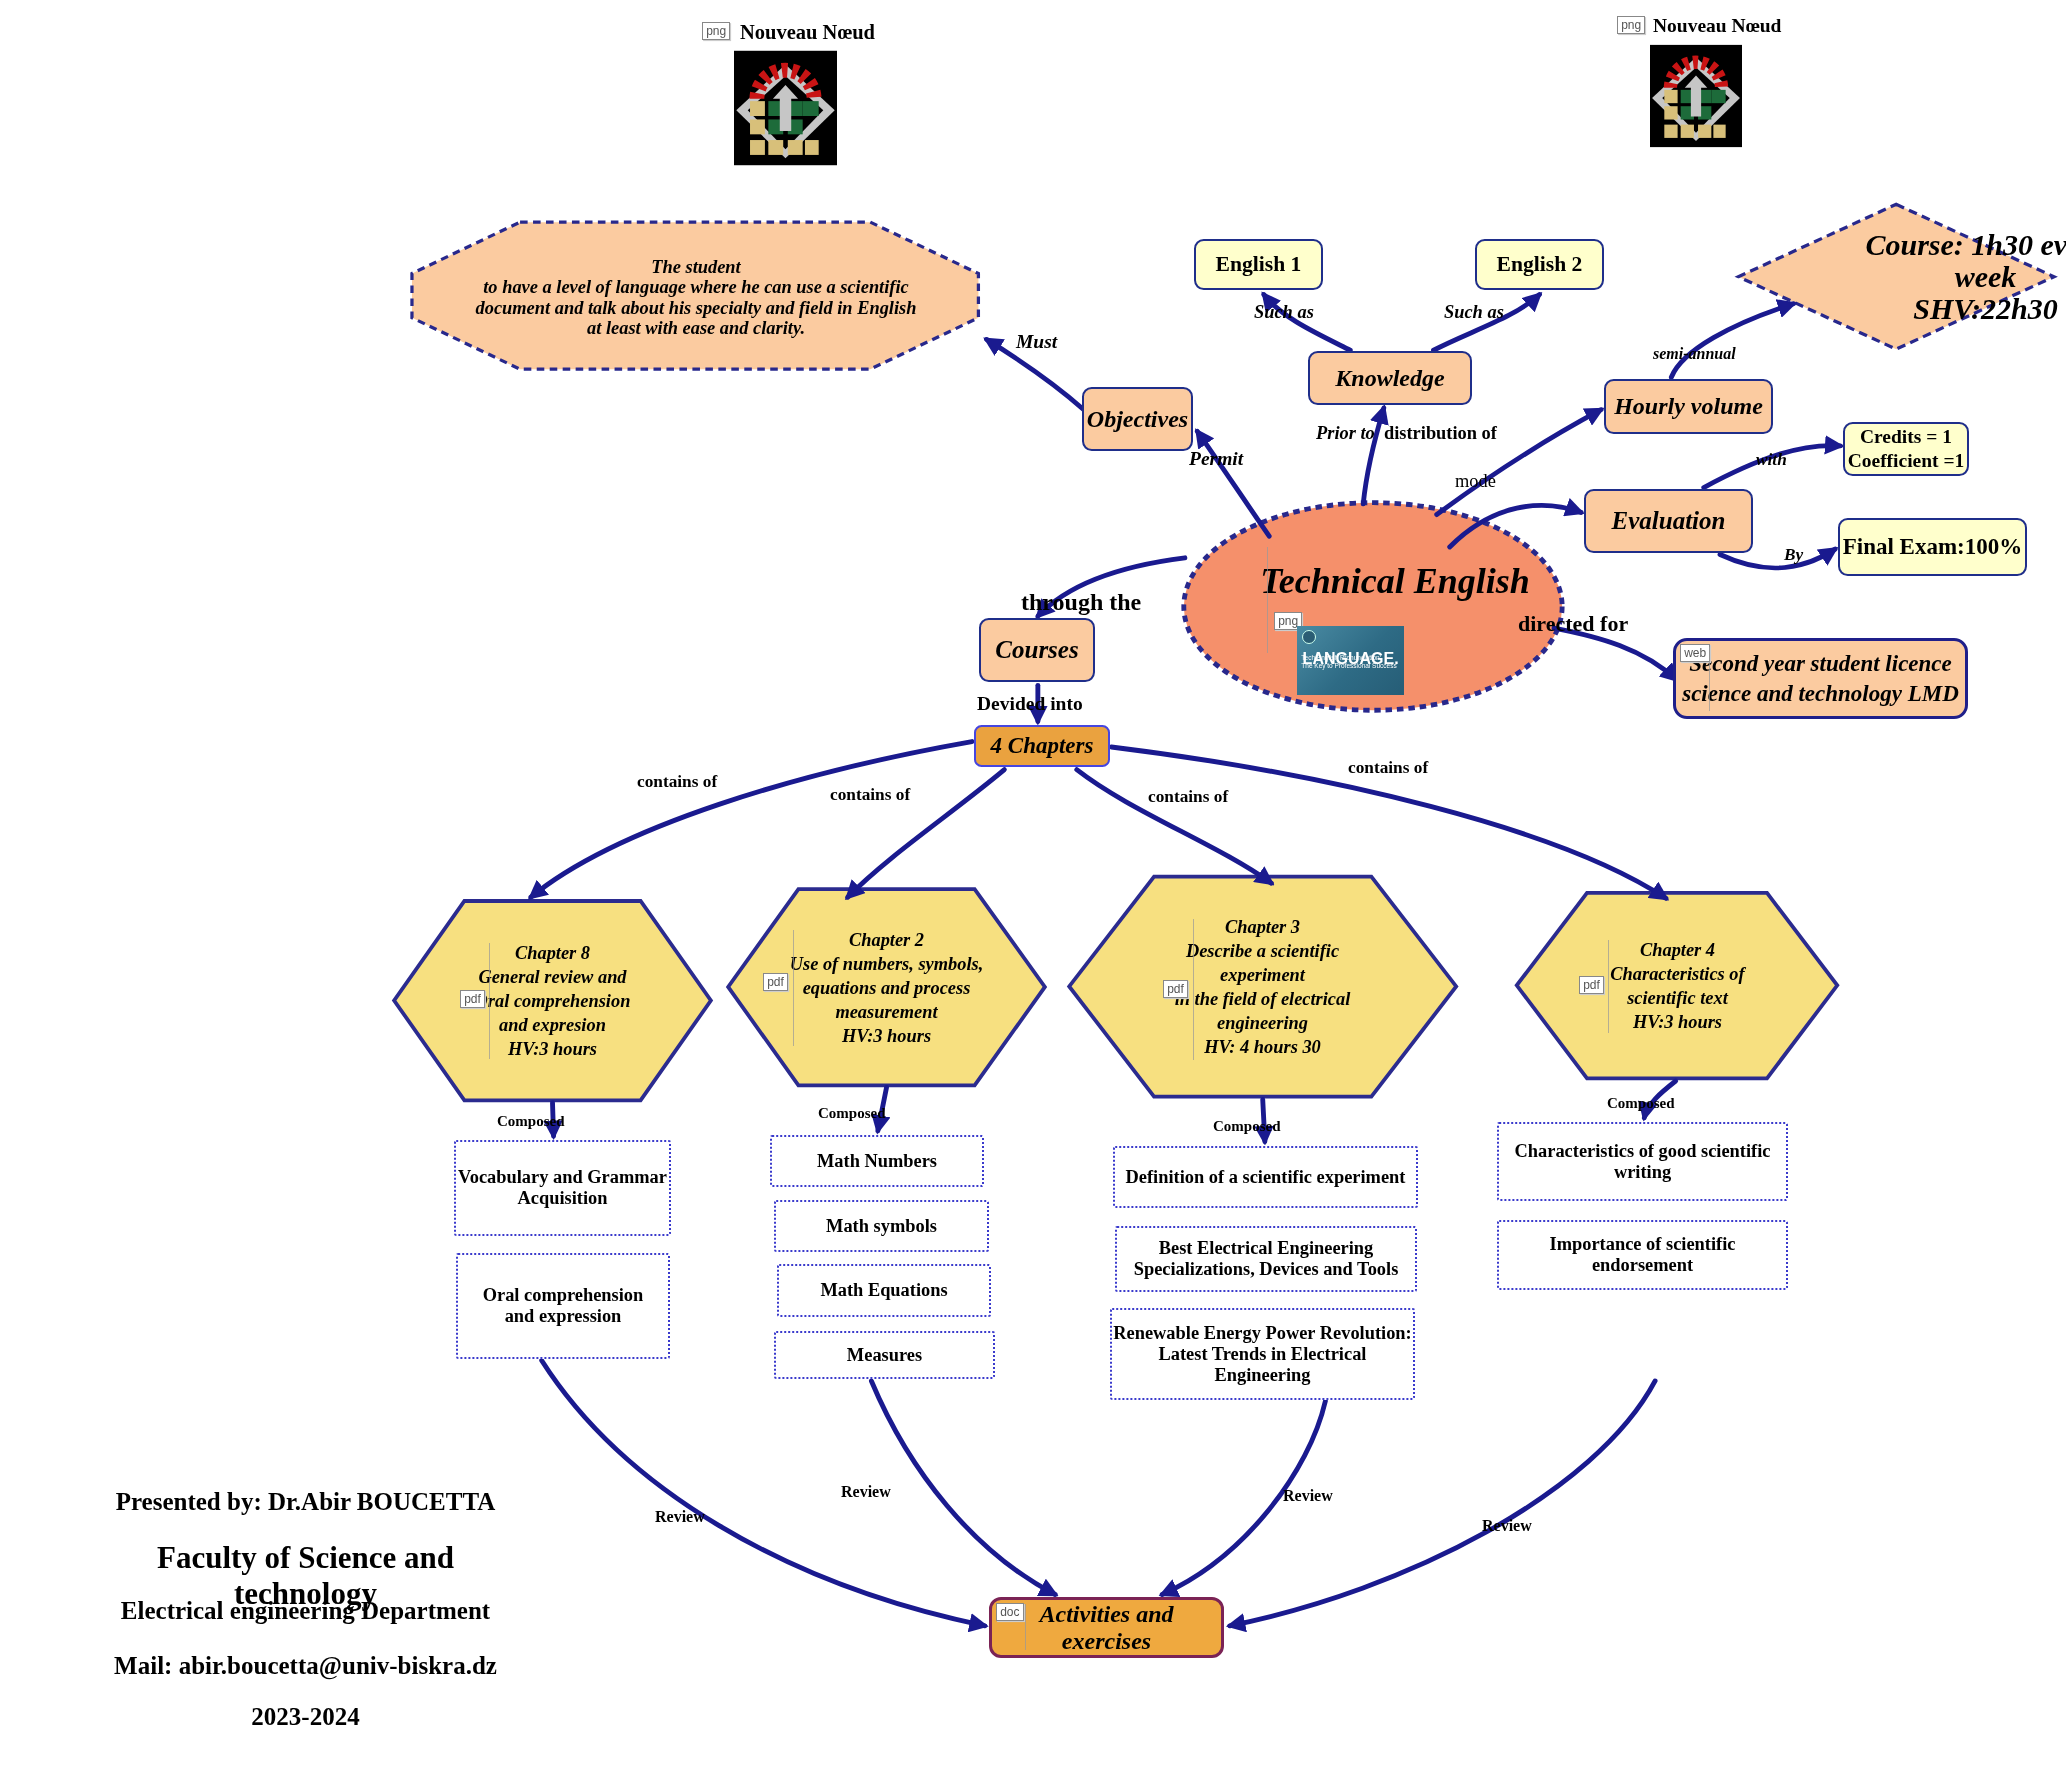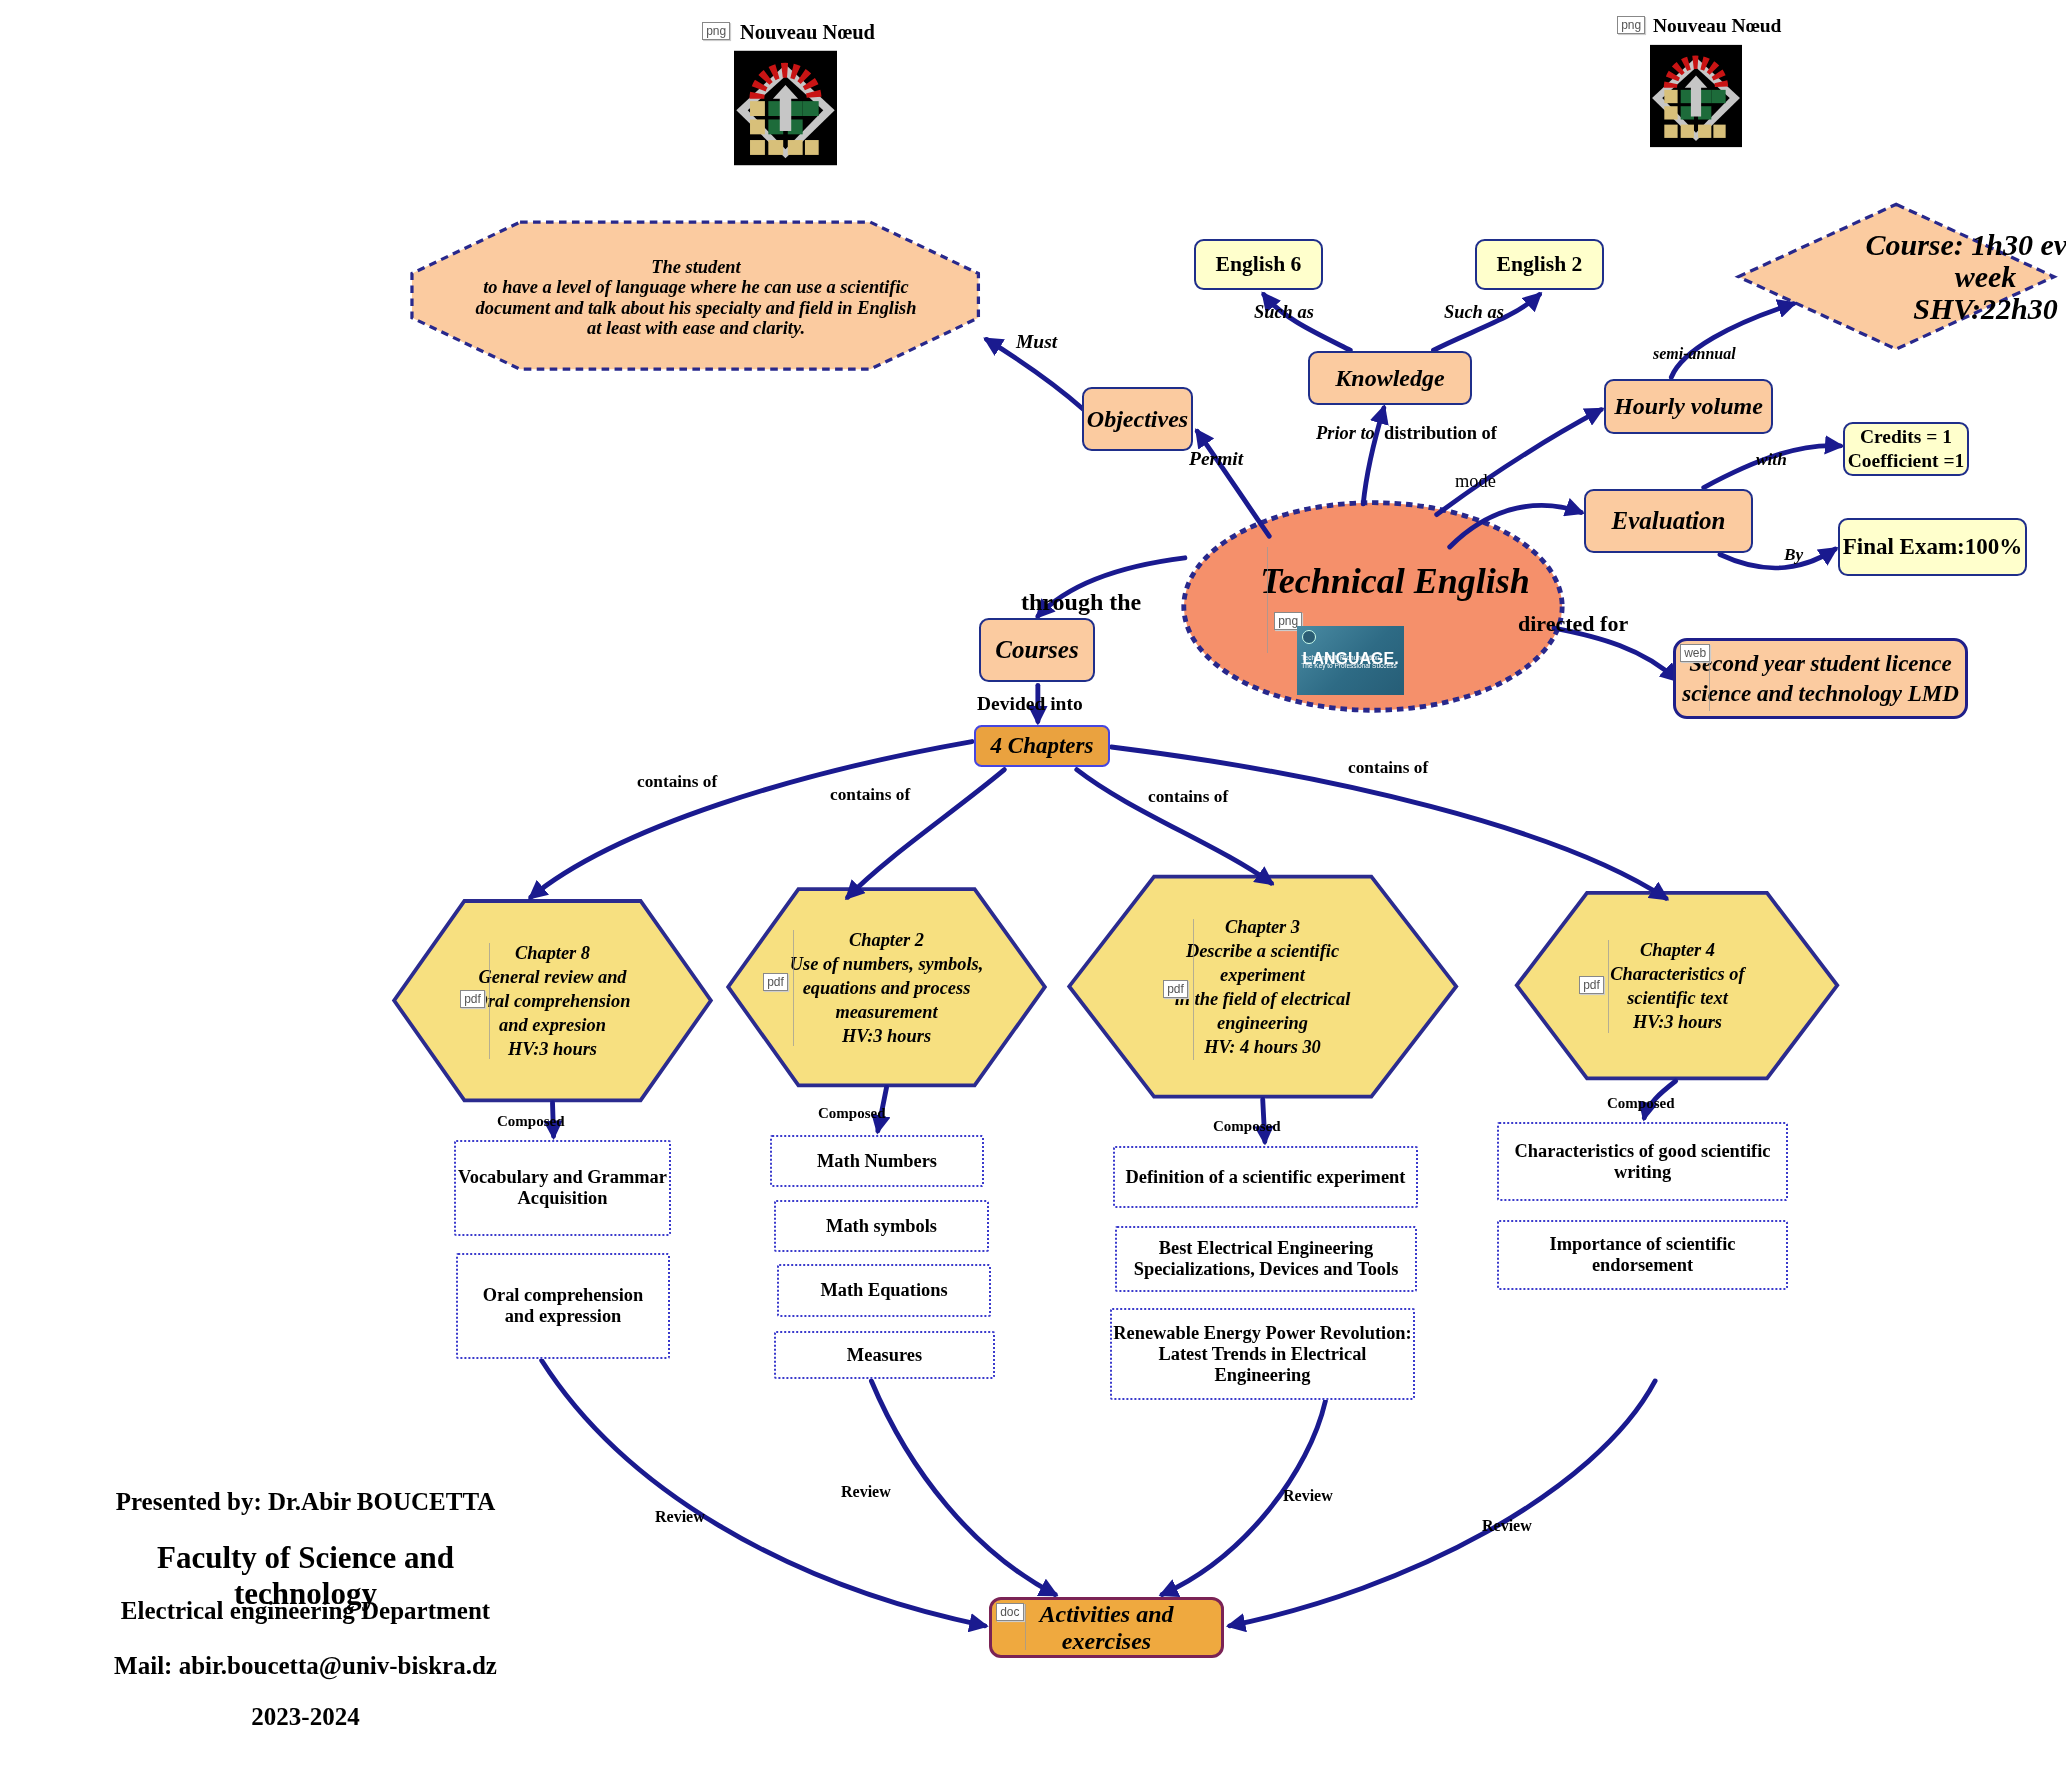"English 6" div.node { text: 6 -> 1 }
